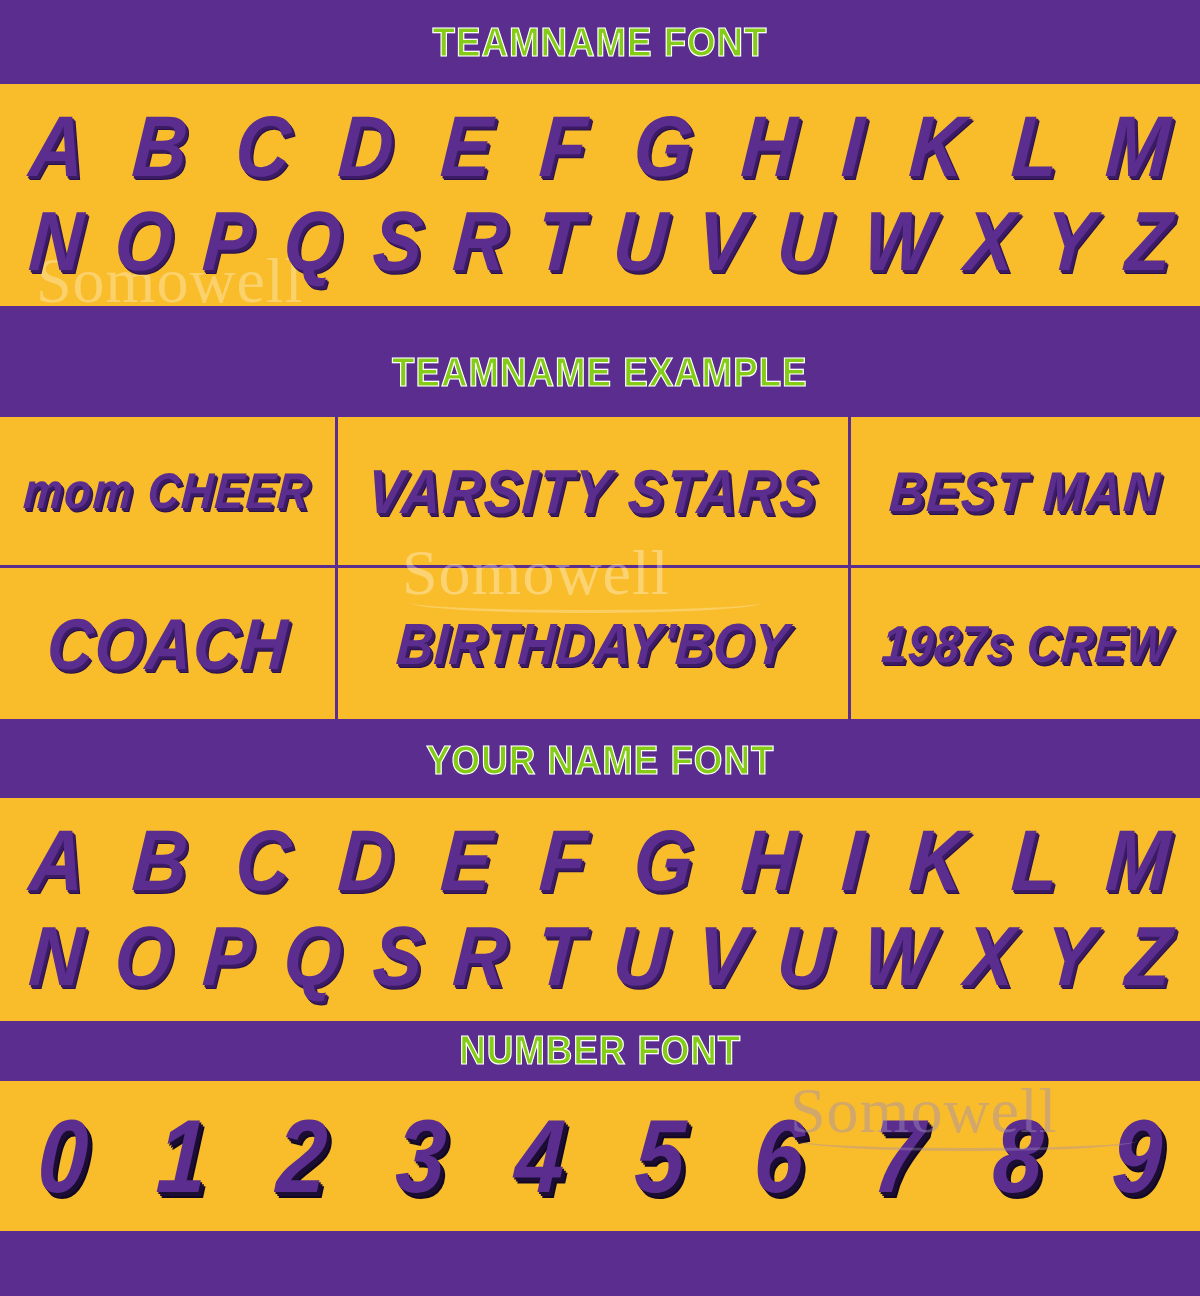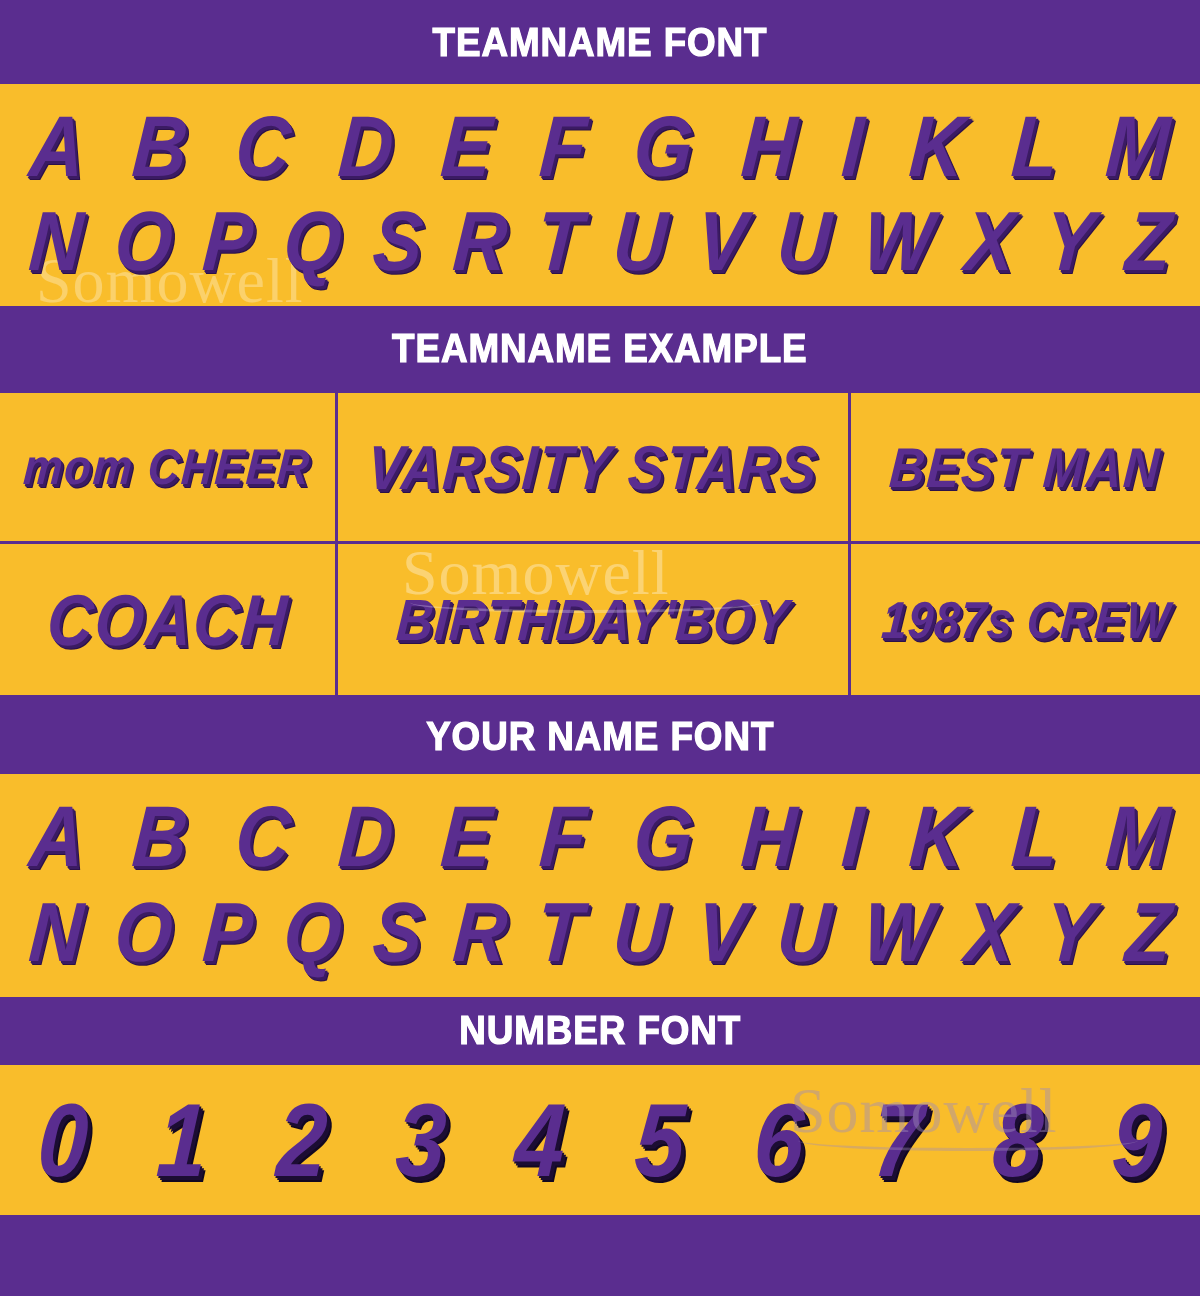"TEAMNAME FONT" .banner { color: #ffffff -> #84cc16 }
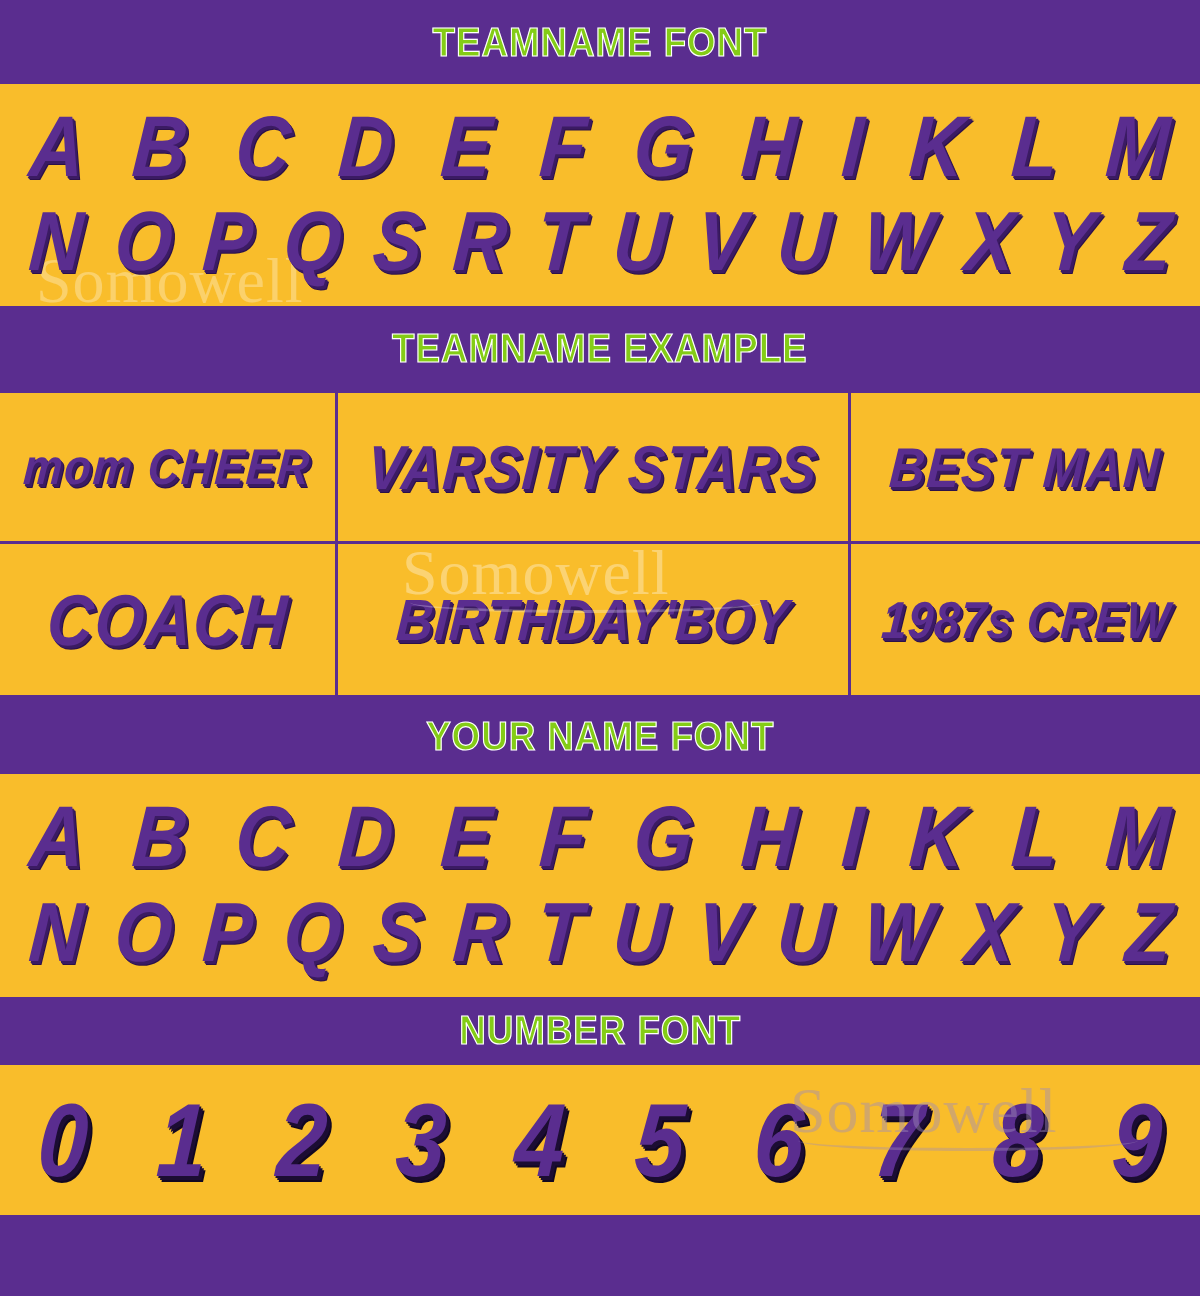"TEAMNAME EXAMPLE" .banner-2 { margin-top: none -> 24px }
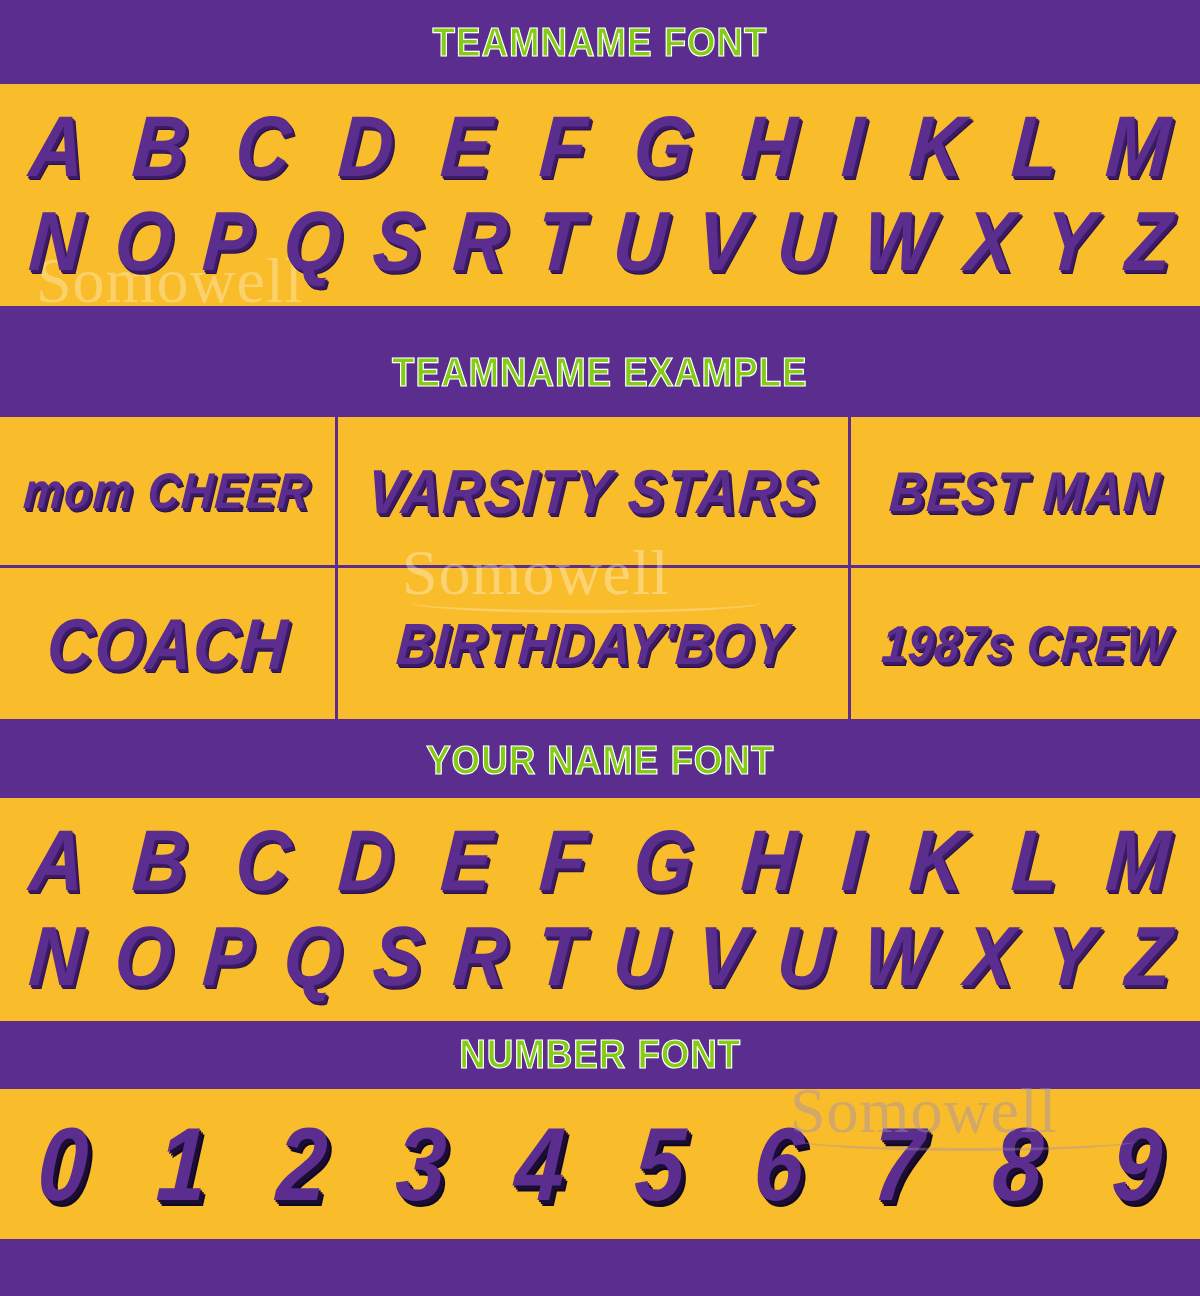"NUMBER FONT" .banner-4 { height: 68px -> 60px }
